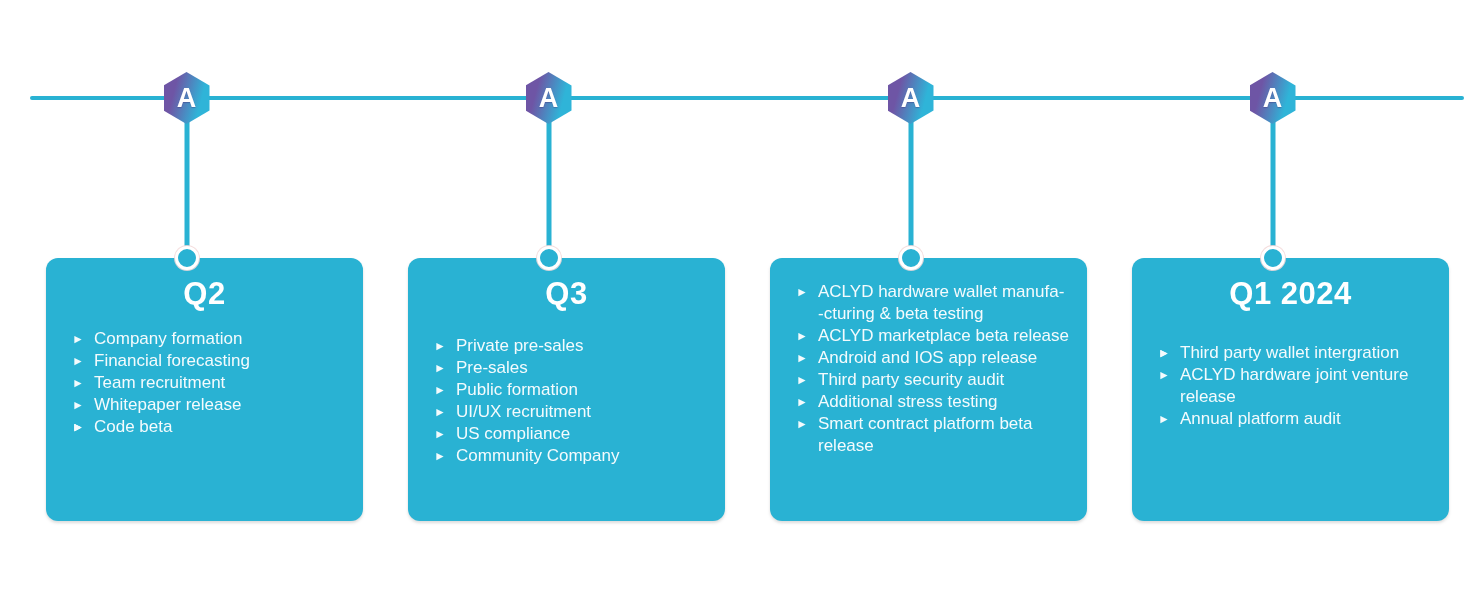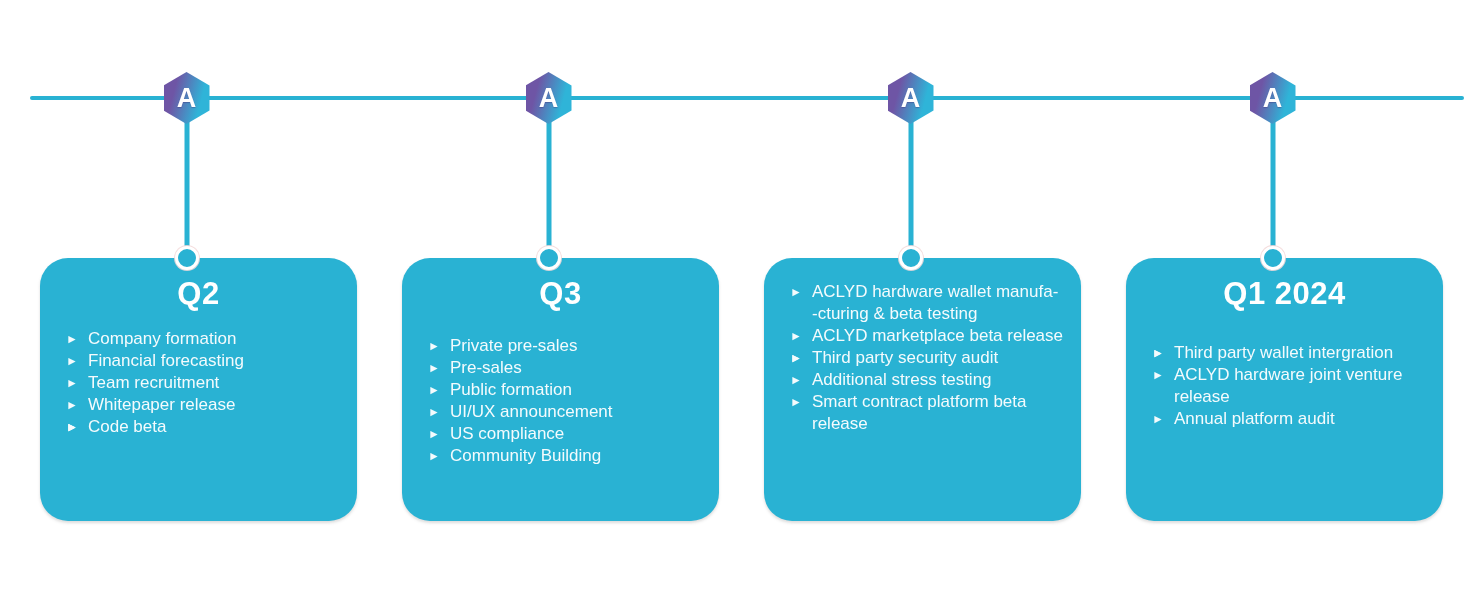"Q2" .card { border-radius: 28px -> 12px; left: 12px -> 18px }
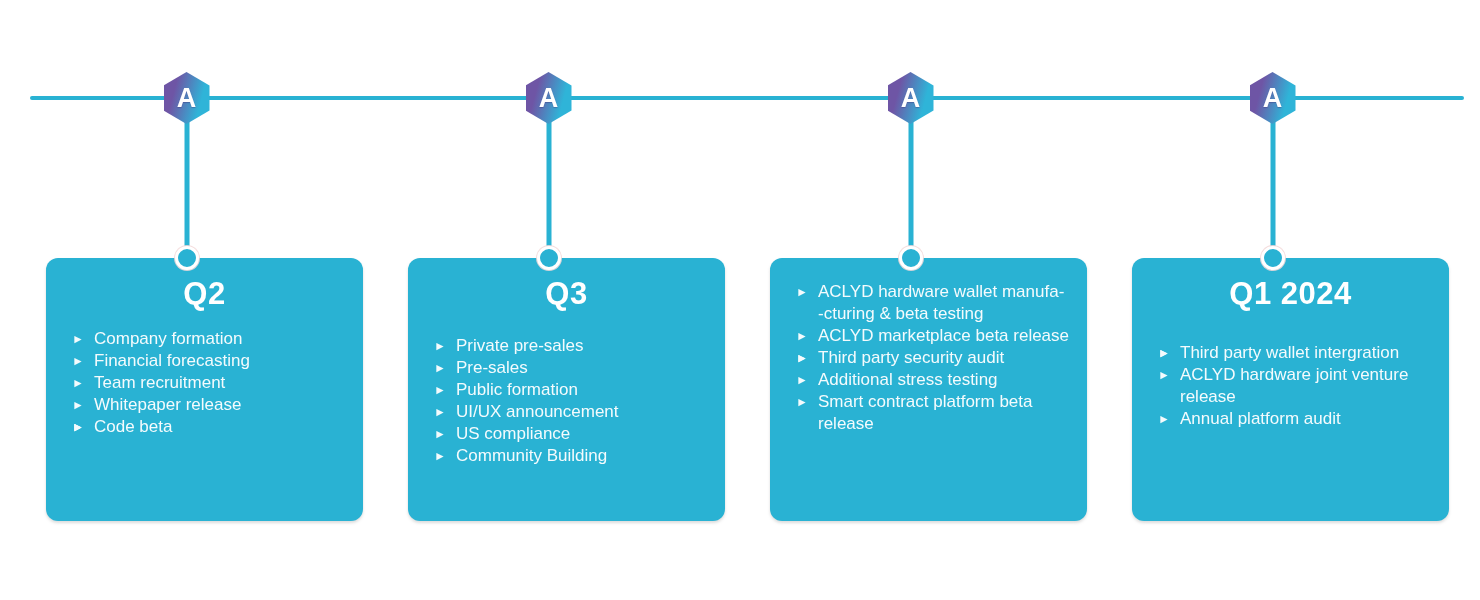"Android and IOS app release" span.item-text { html: none -> <span>Android and IOS app release</span> }
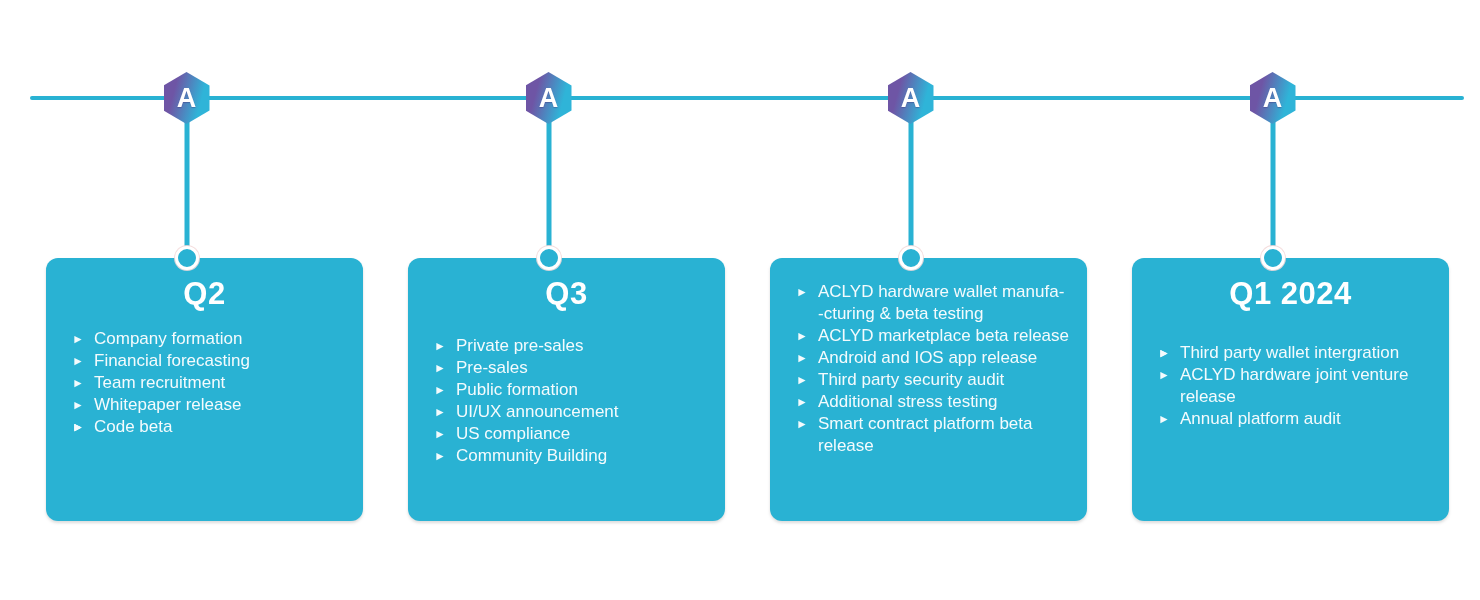"UI/UX announcement" span.item-text { text: announcement -> recruitment }
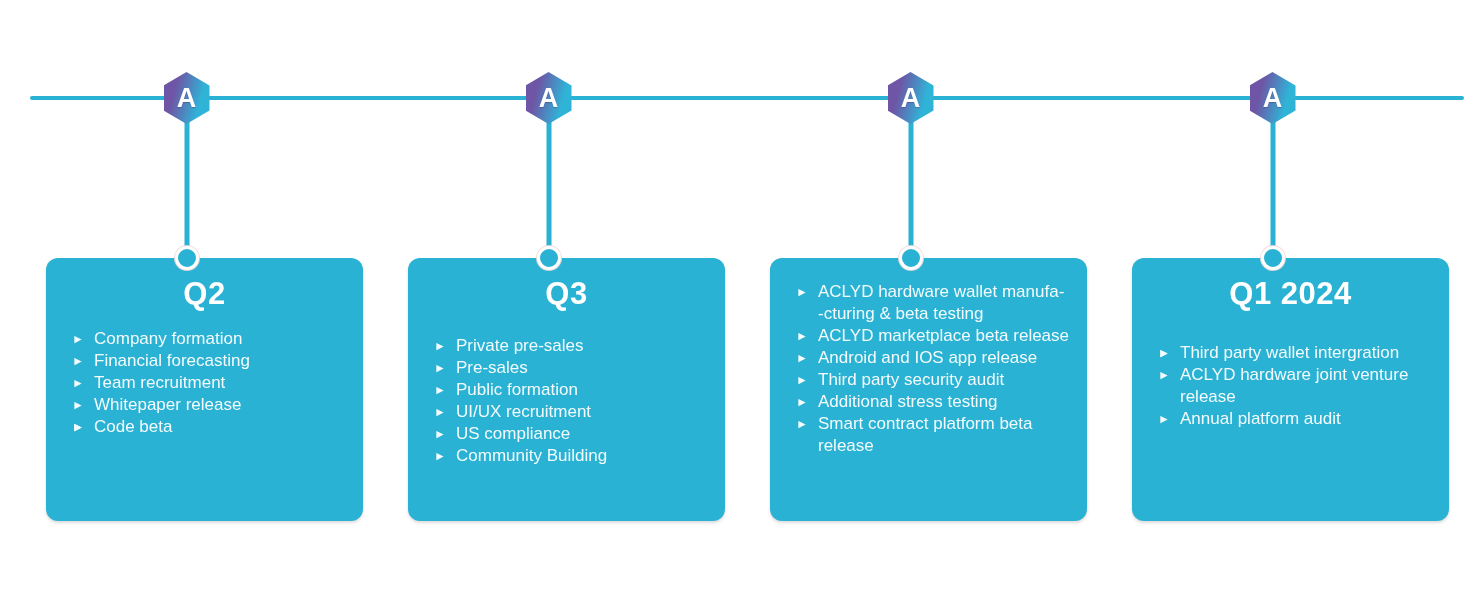"Community Building" span.item-text { text: Building -> Company }
